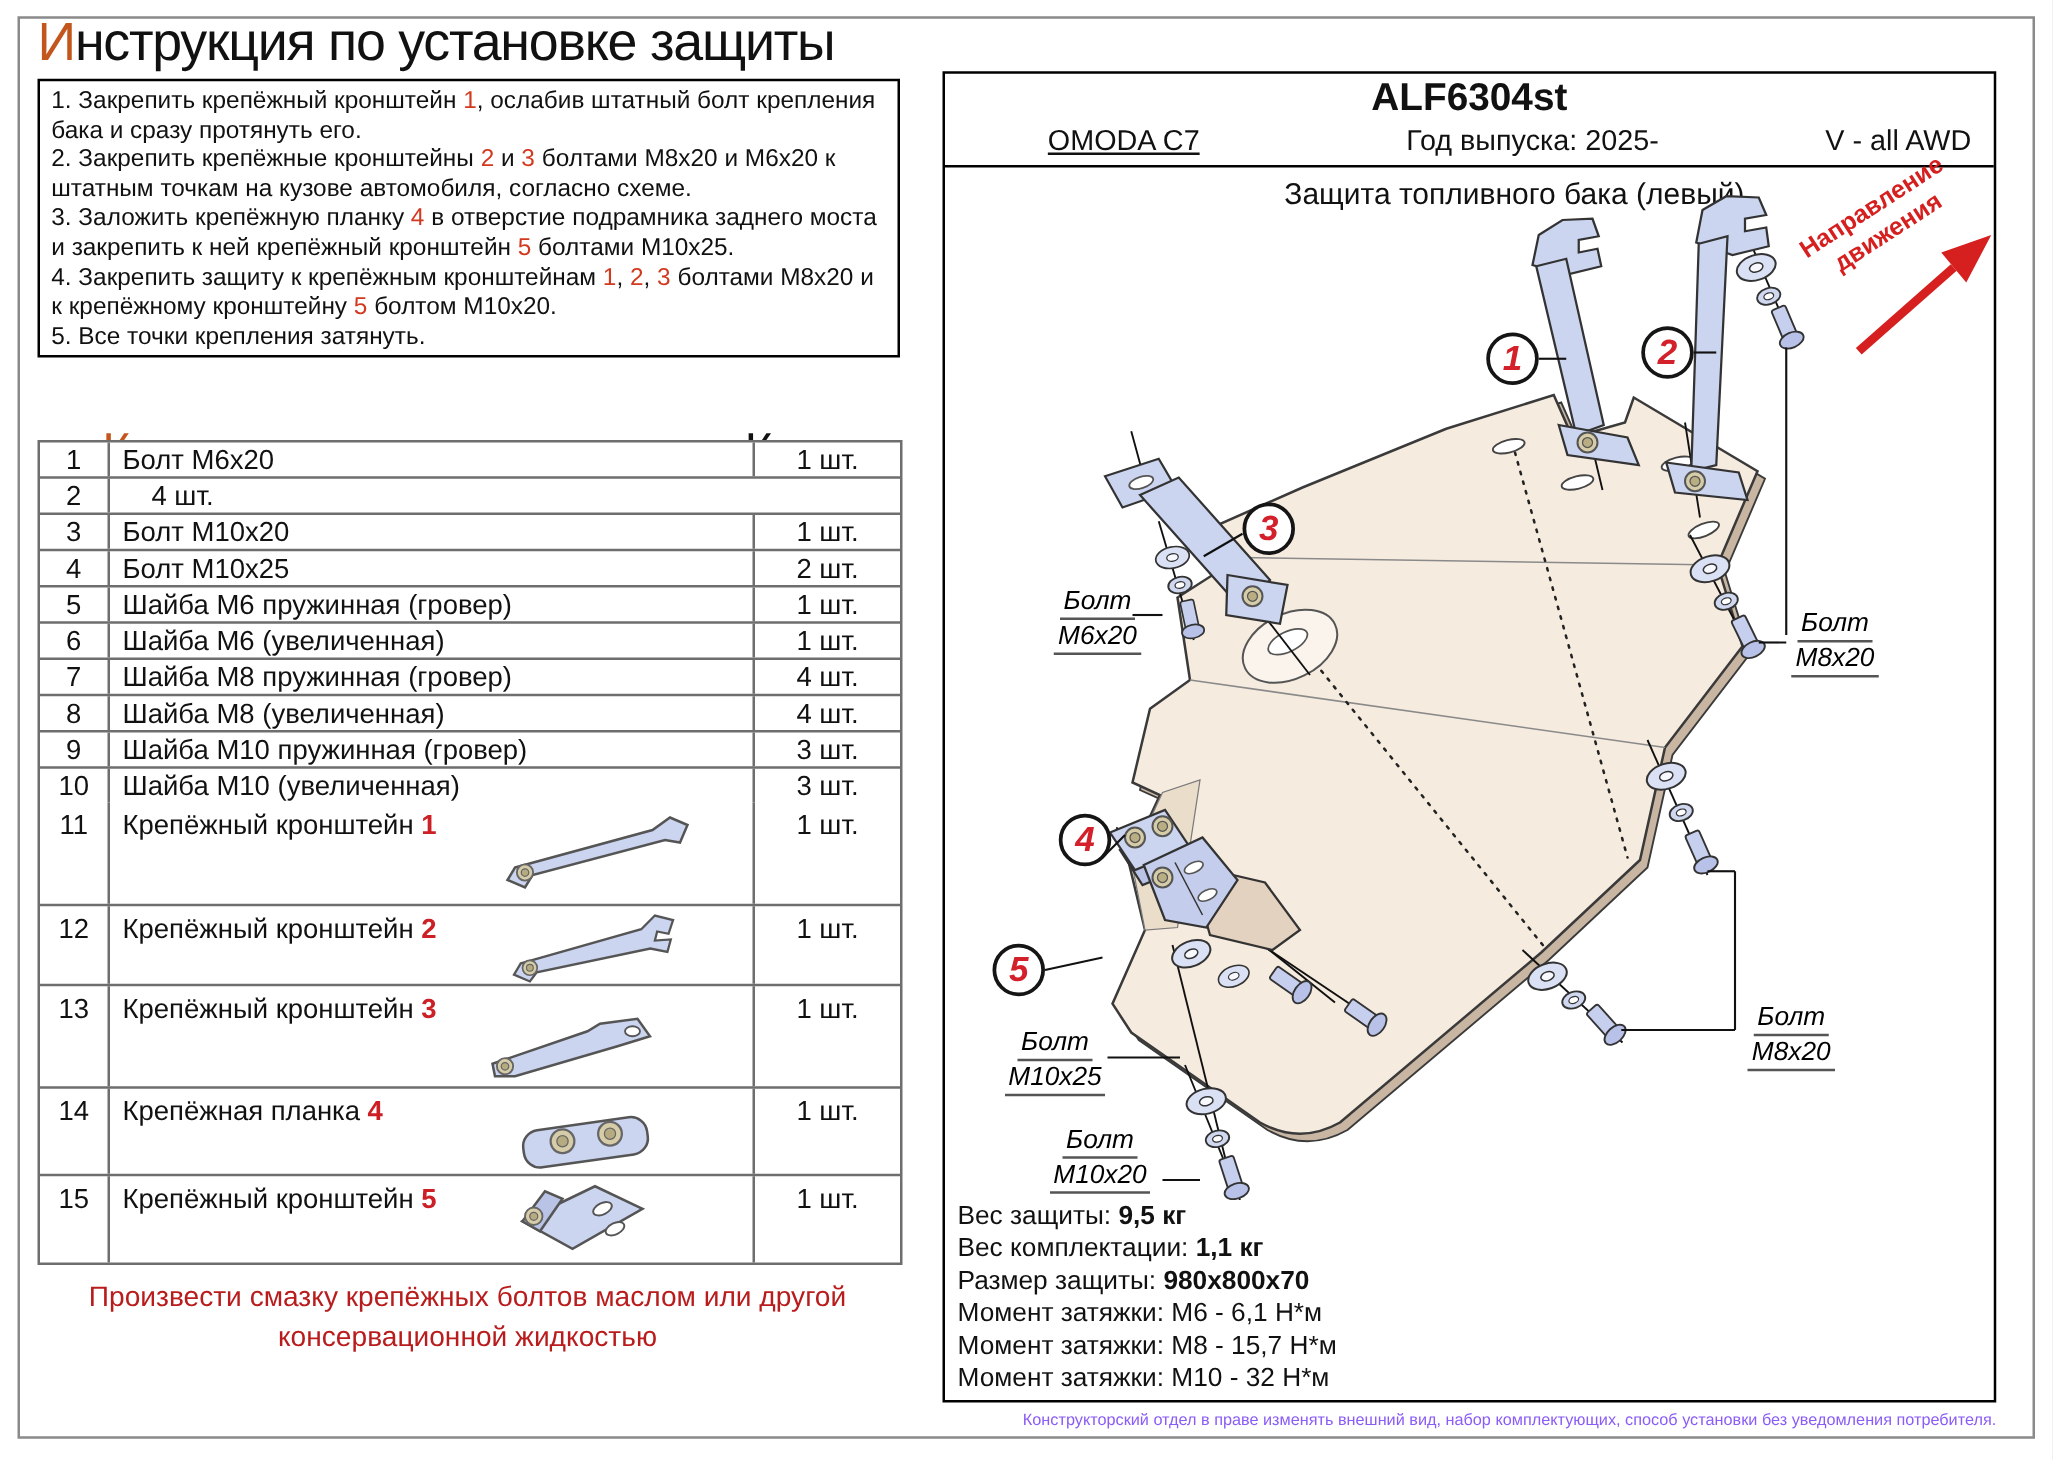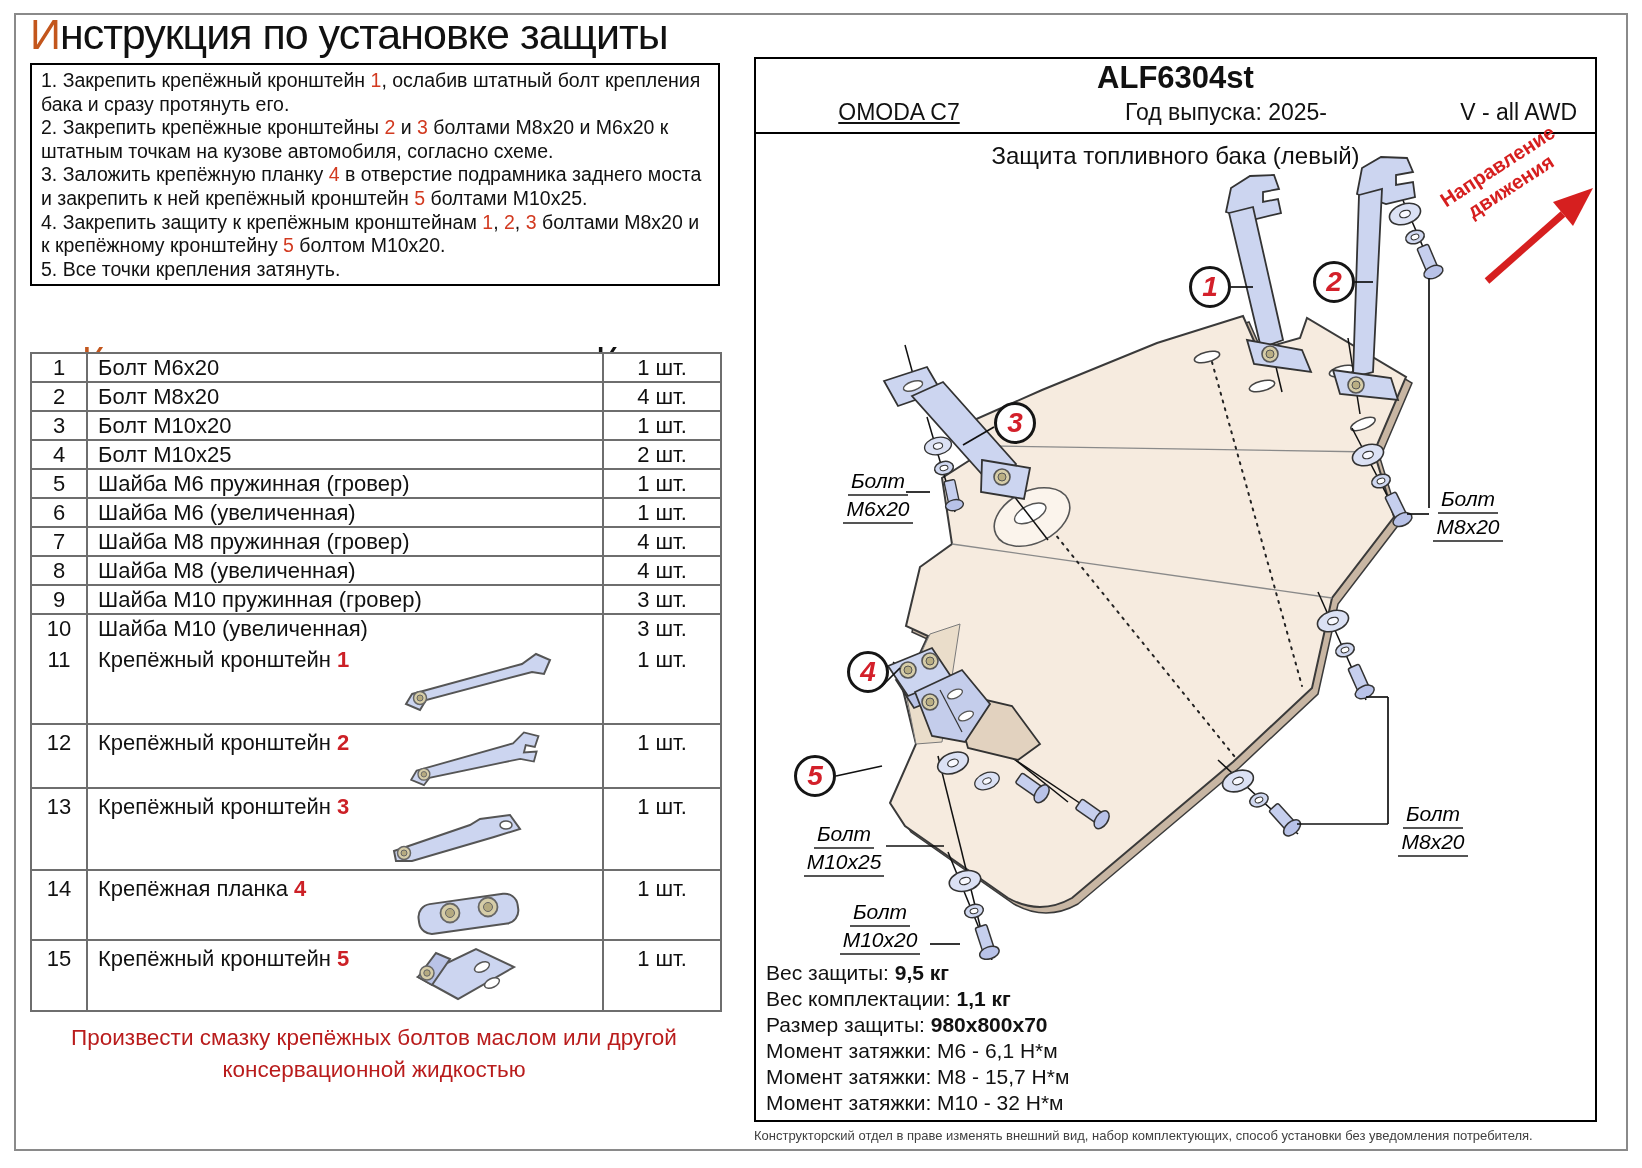"Защита топливного бака (левый)" .subtitle { left: 754px -> 790px }
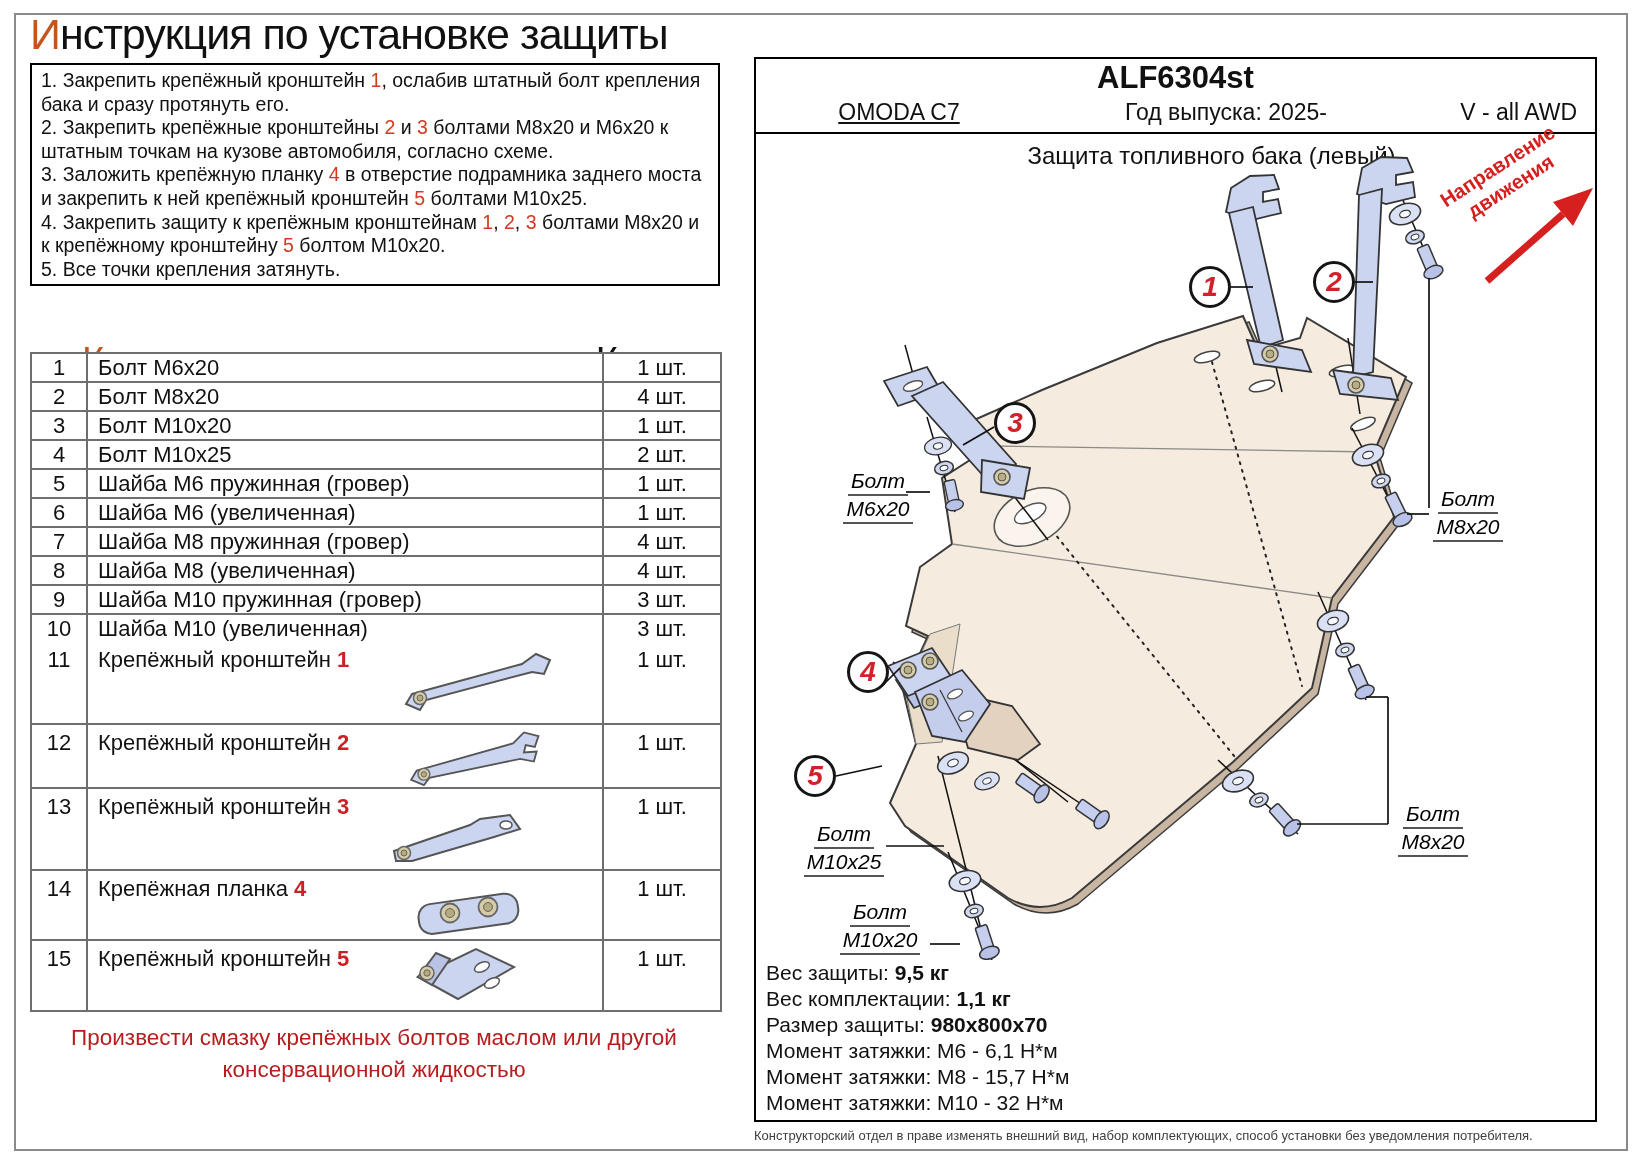"Болт М8х20" div.c-name { html: <div>Болт М8х20</div> -> none }
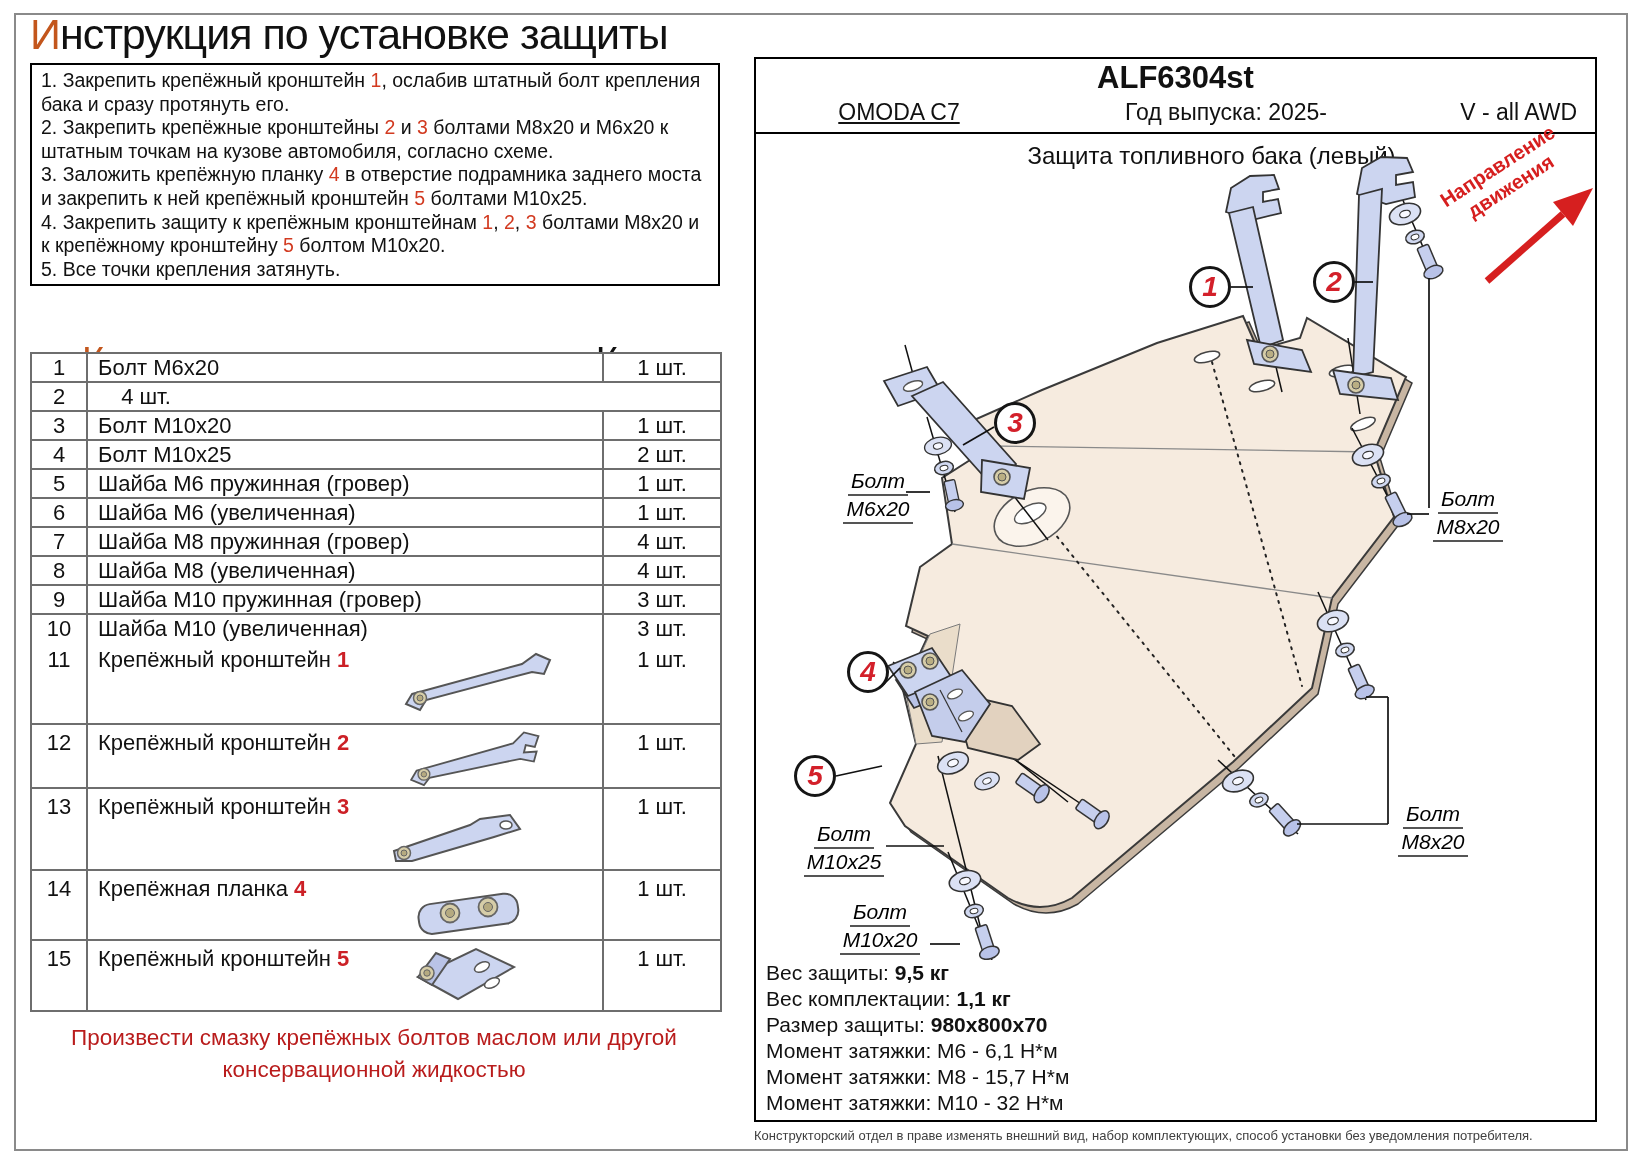"Конструкторский отдел в праве изменять" .disclaimer { color: #404040 -> #8b5cf6; text-align: left -> right }
